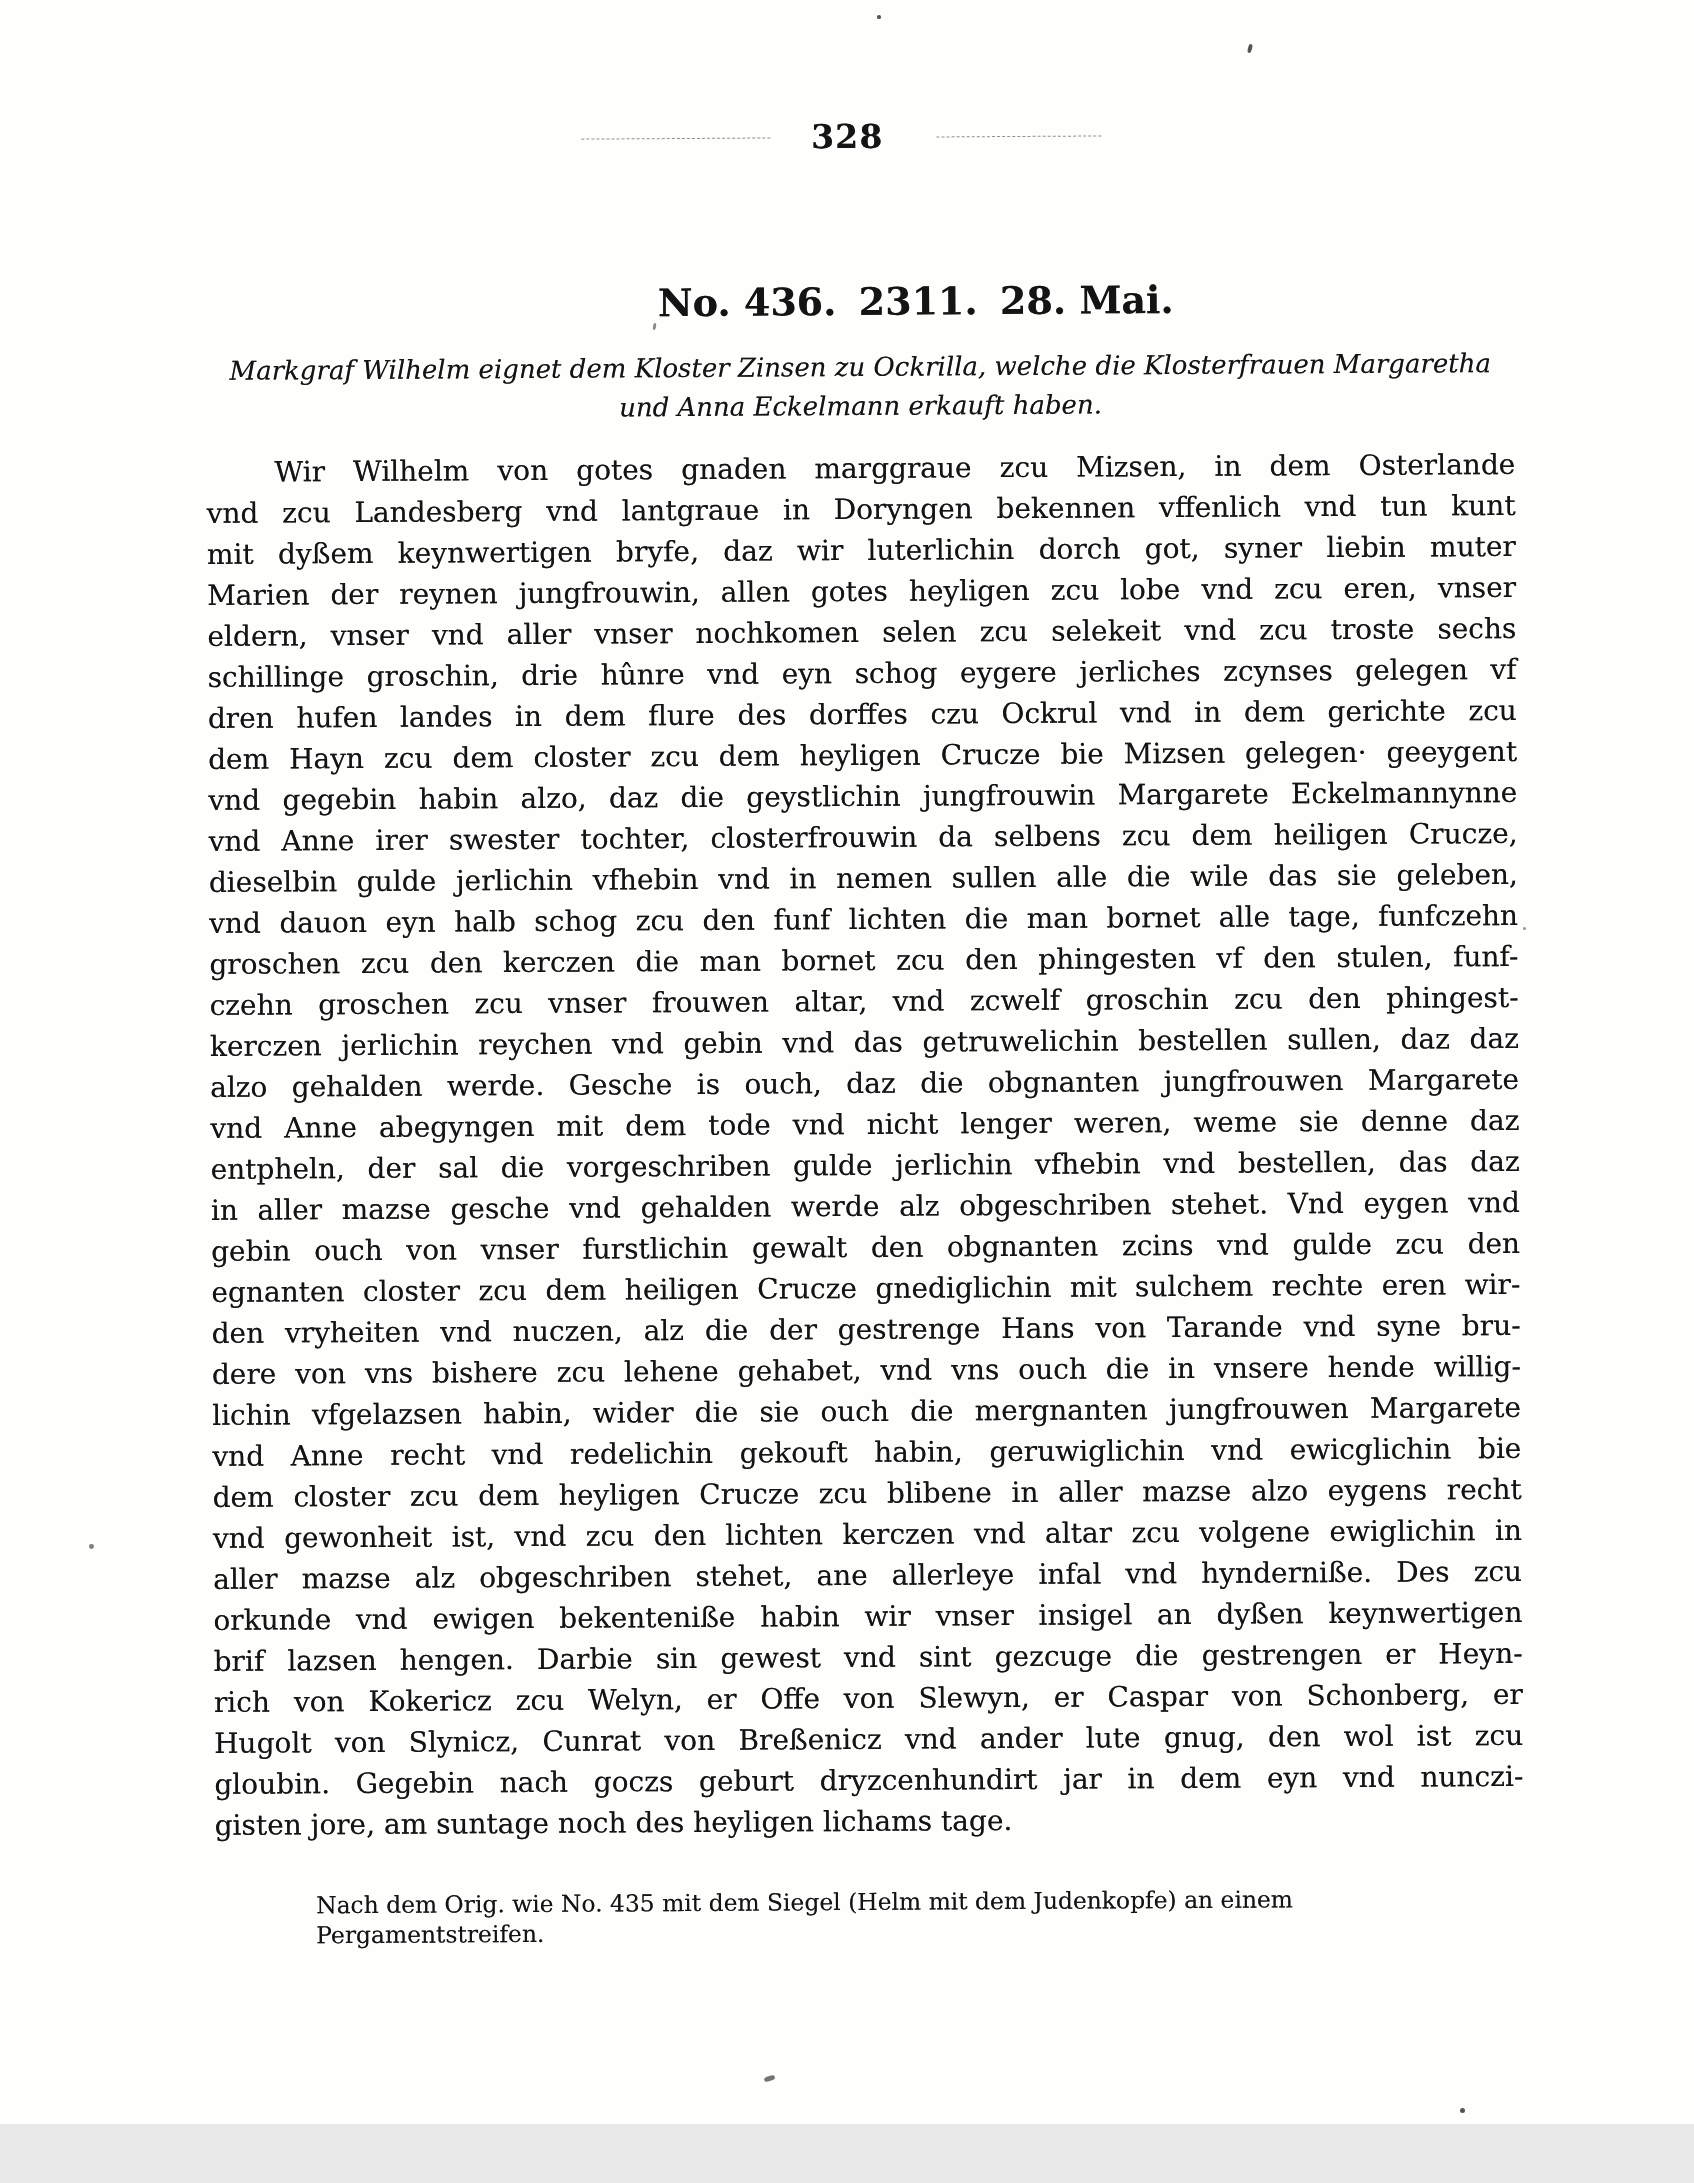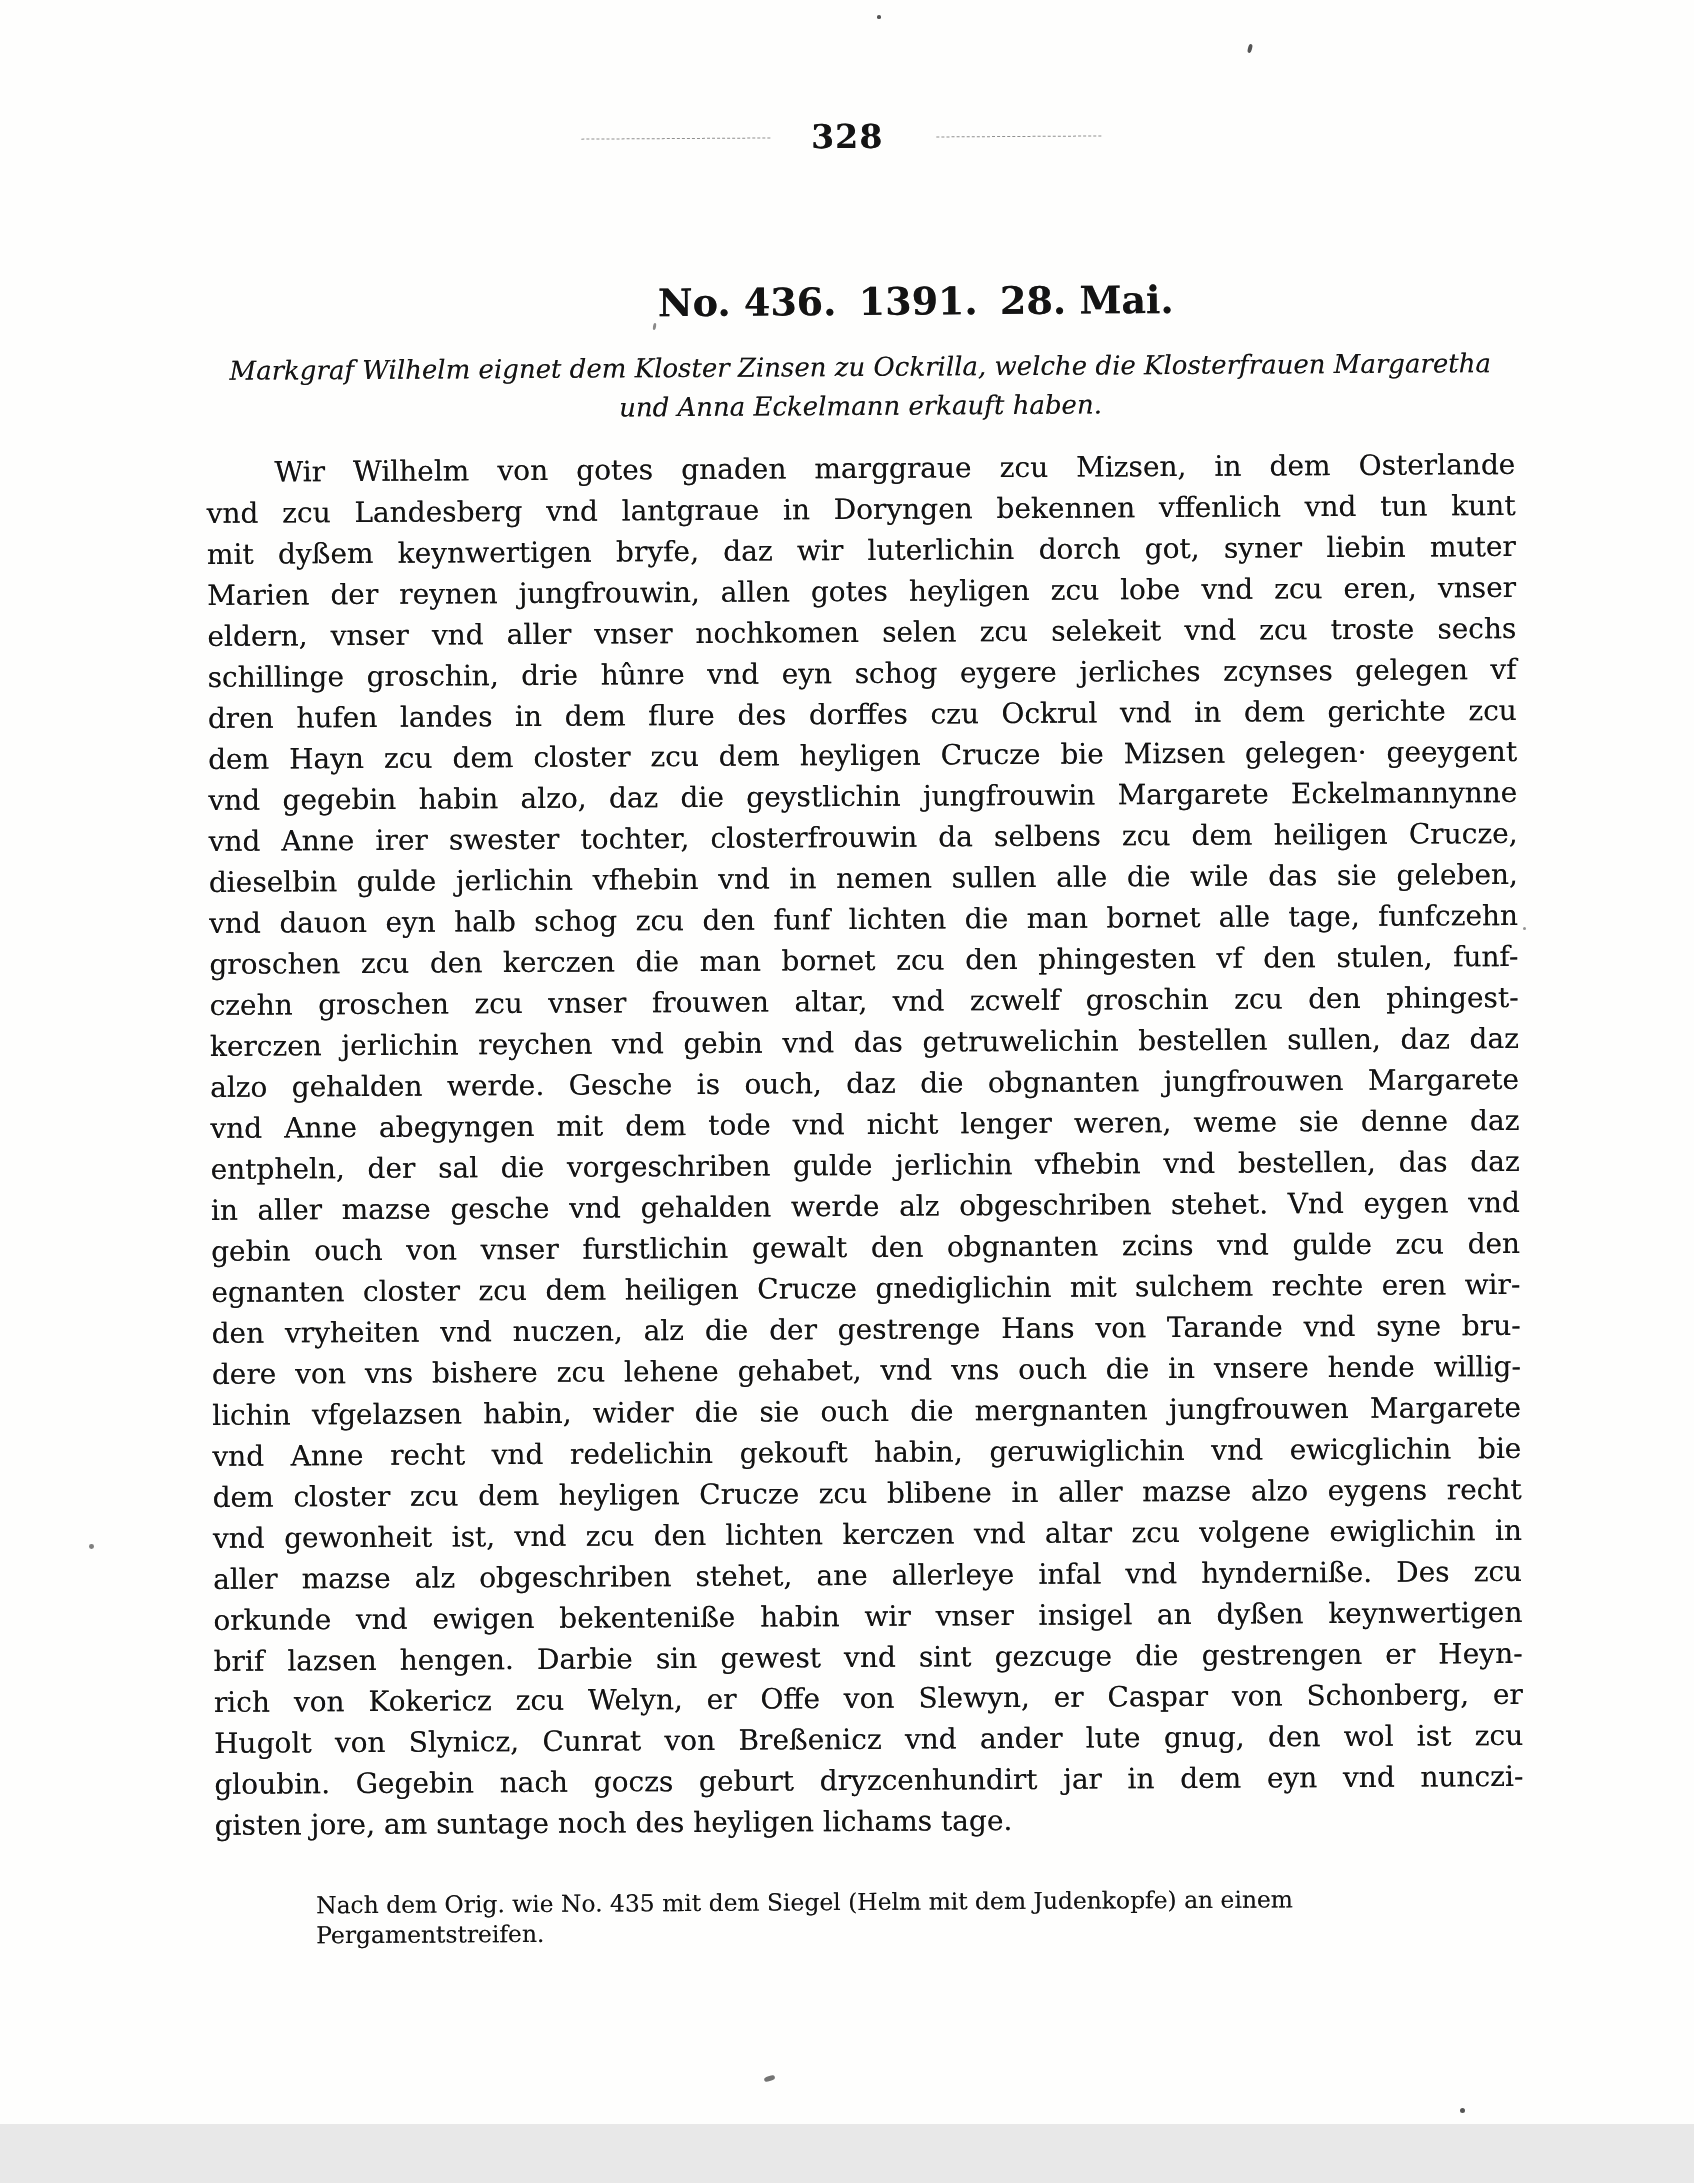"1391." span { text: 1391 -> 2311 }
